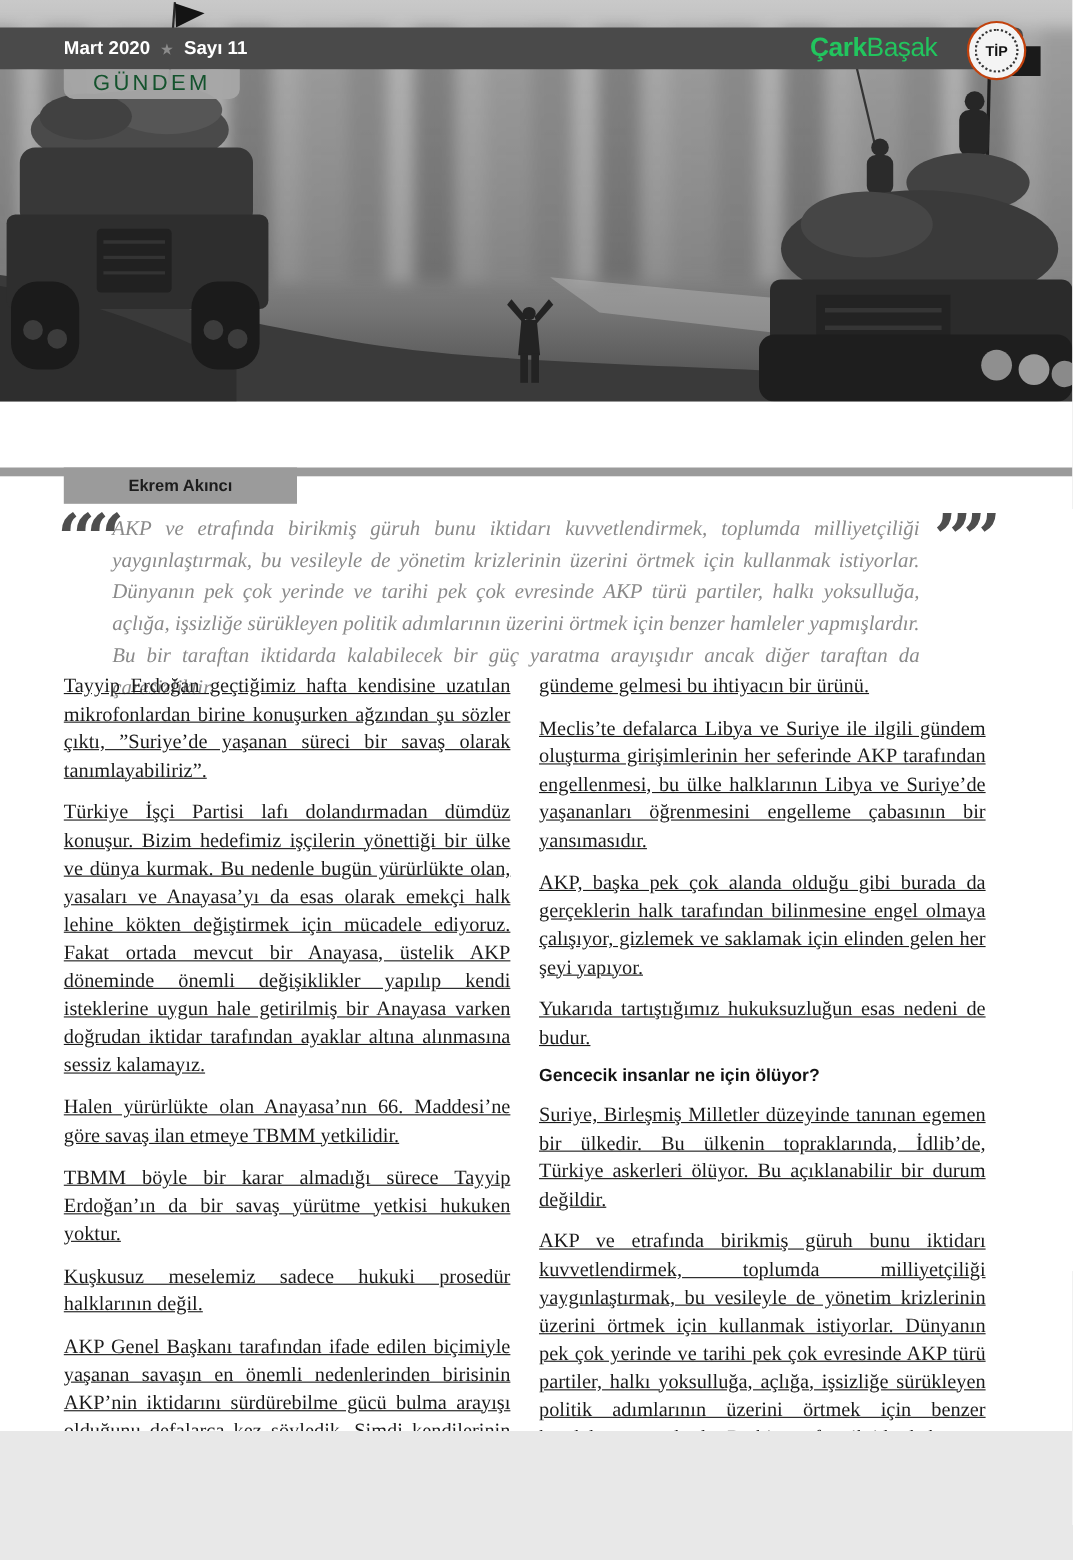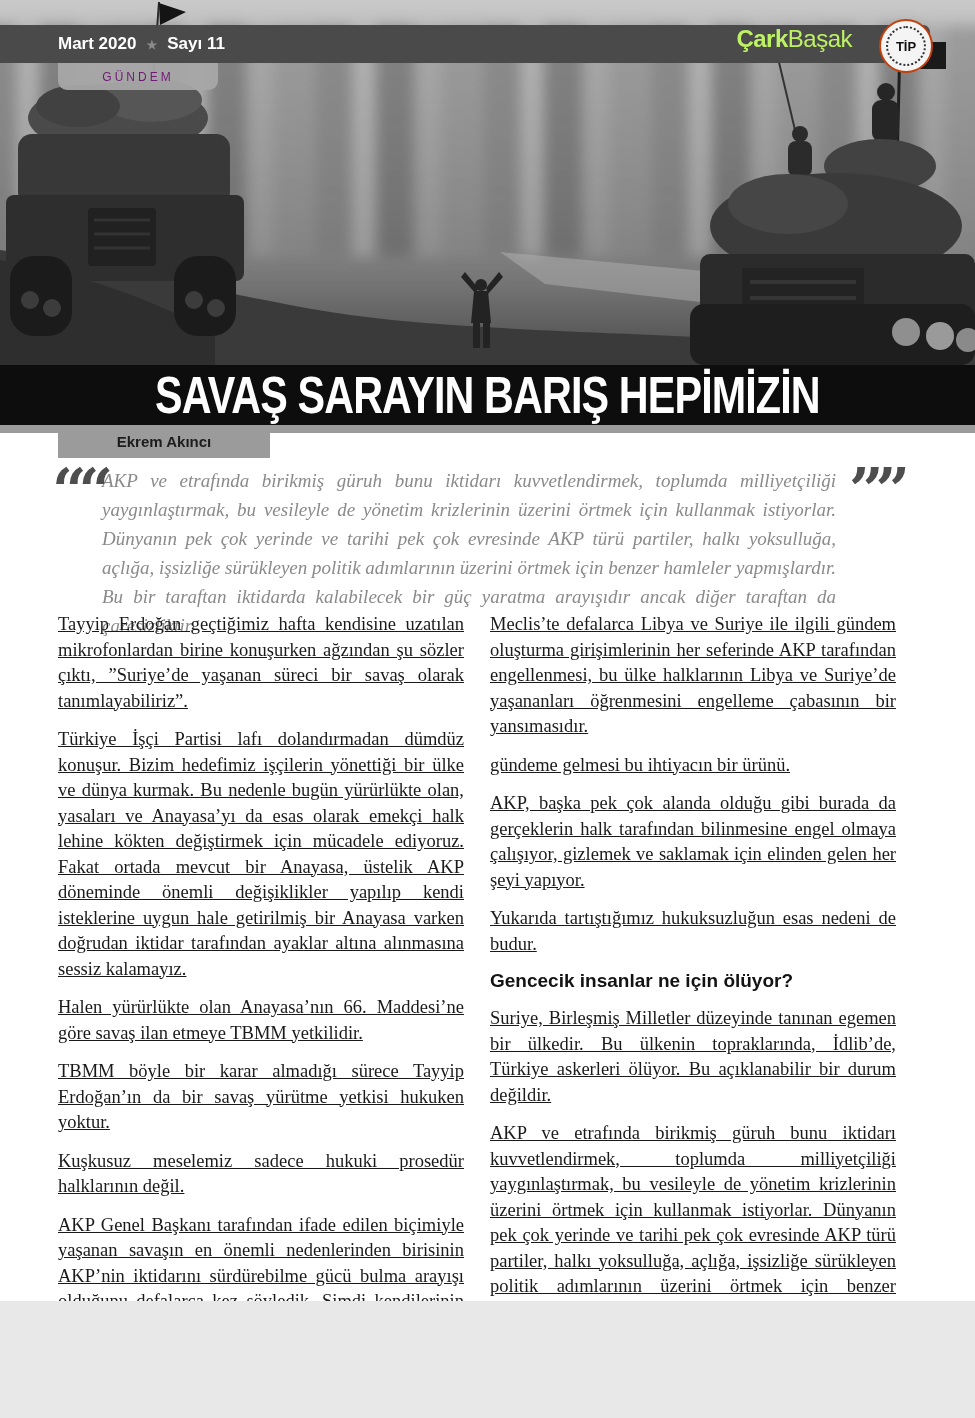"Çark" .brand { align-items: flex-start -> center; color: #bef264 -> #22c55e }
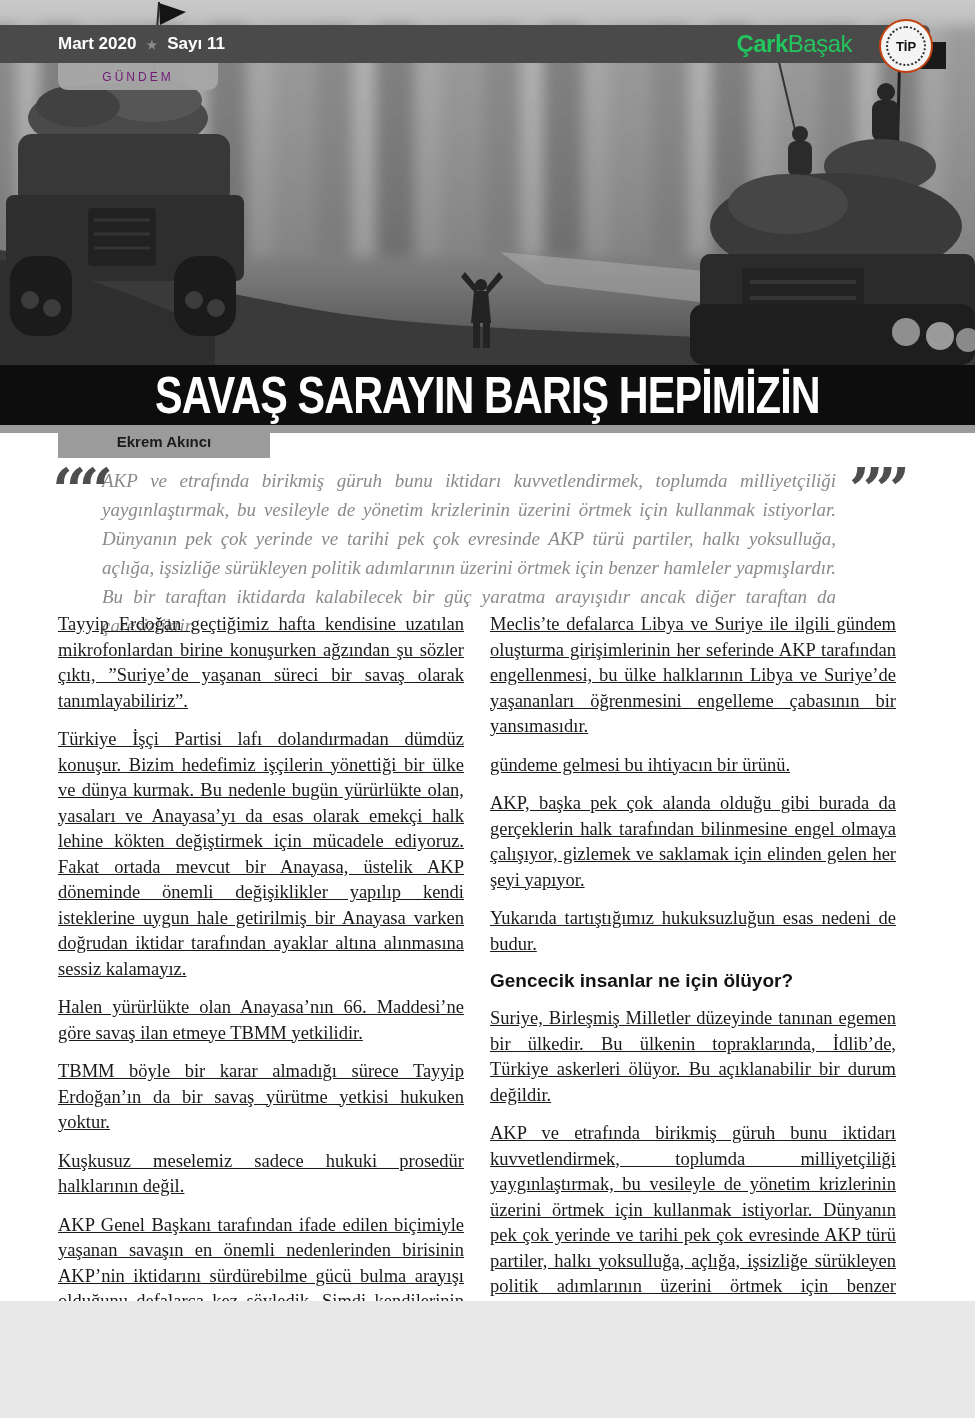"GÜNDEM" .gundem { color: #701a75 -> #14532d; font-size: 12px -> 20px }
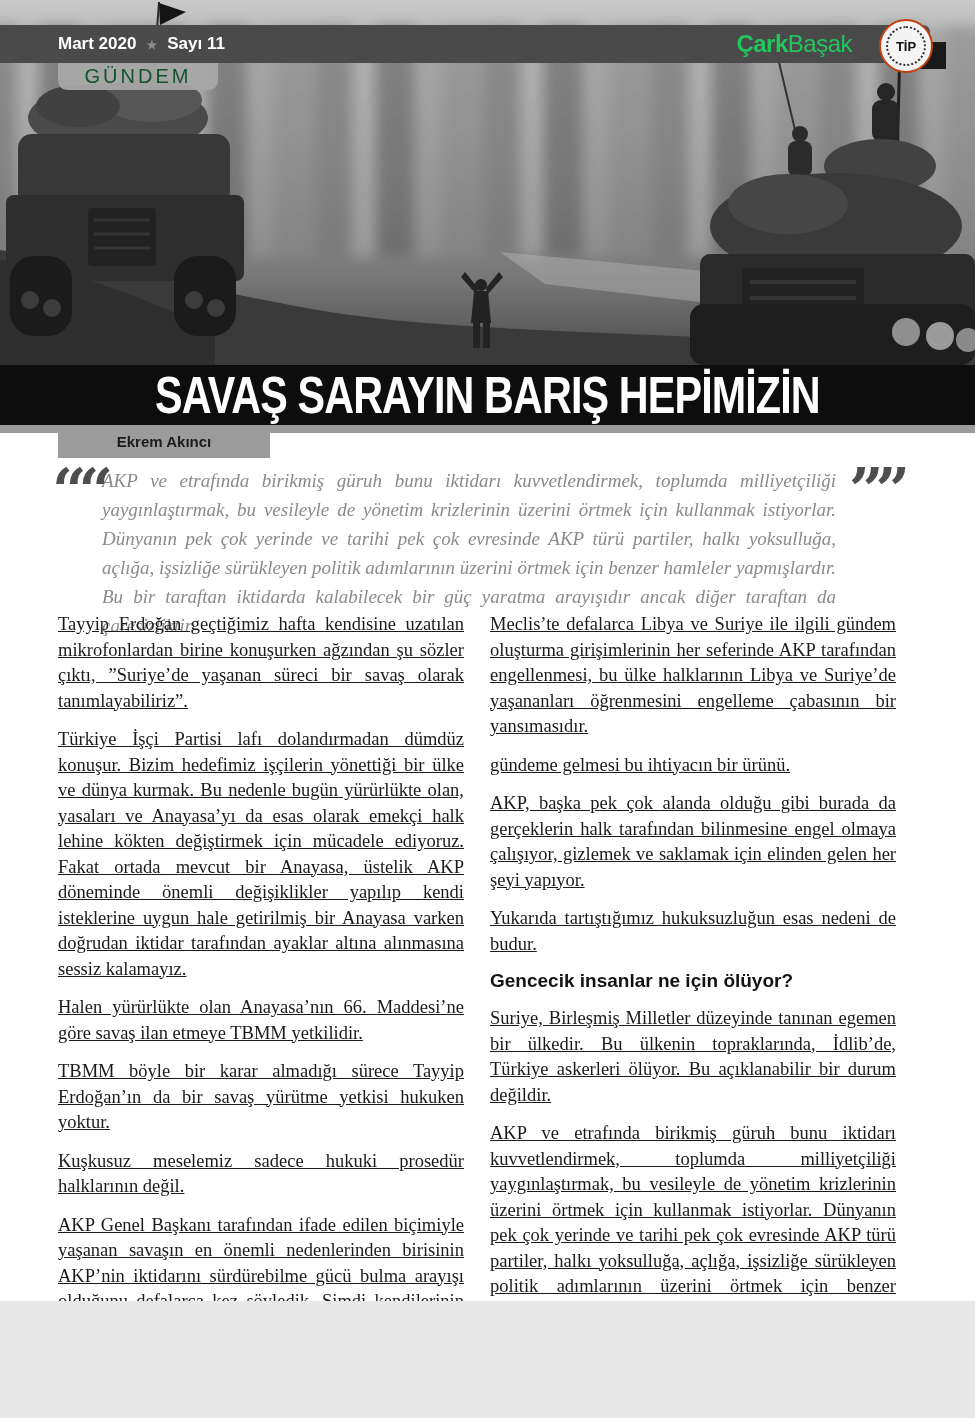"SAVAŞ SARAYIN BARIŞ HEPİMİZİN" div.title-band { html: <div> <h1>SAVAŞ SARAYIN BARIŞ HEPİMİZİN</h1> </div> -> none }
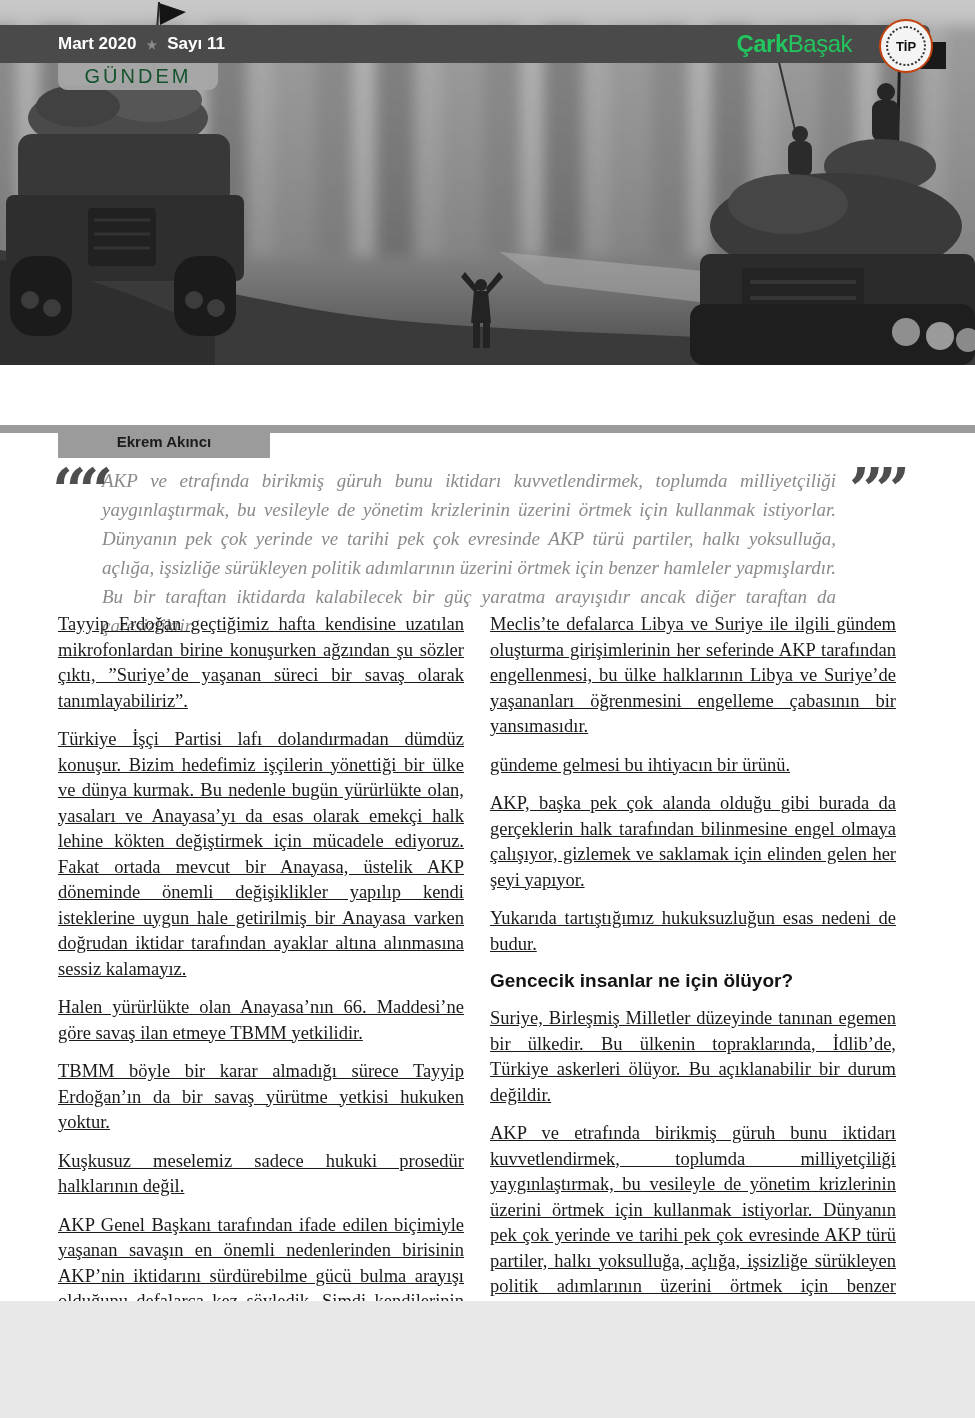"Meclis’te defalarca Libya ve Suriye" p.body-p { order: before "gündeme gelmesi bu ihtiyacın bir" -> after "gündeme gelmesi bu ihtiyacın bir" }
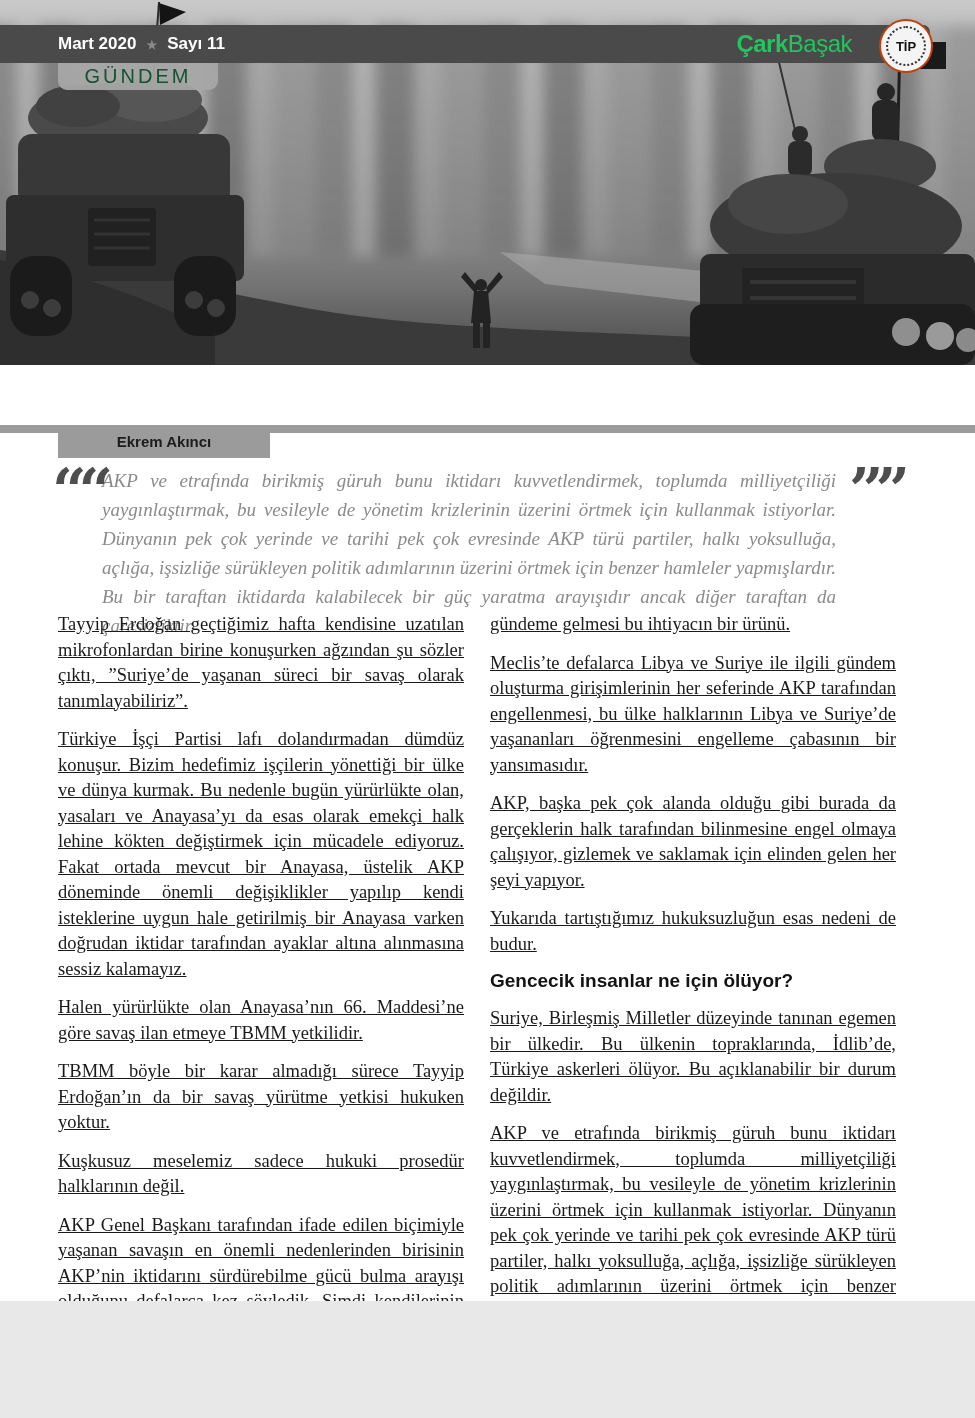"Gencecik insanlar ne için ölüyor?" .col-heading { font-size: 19px -> 16px }
